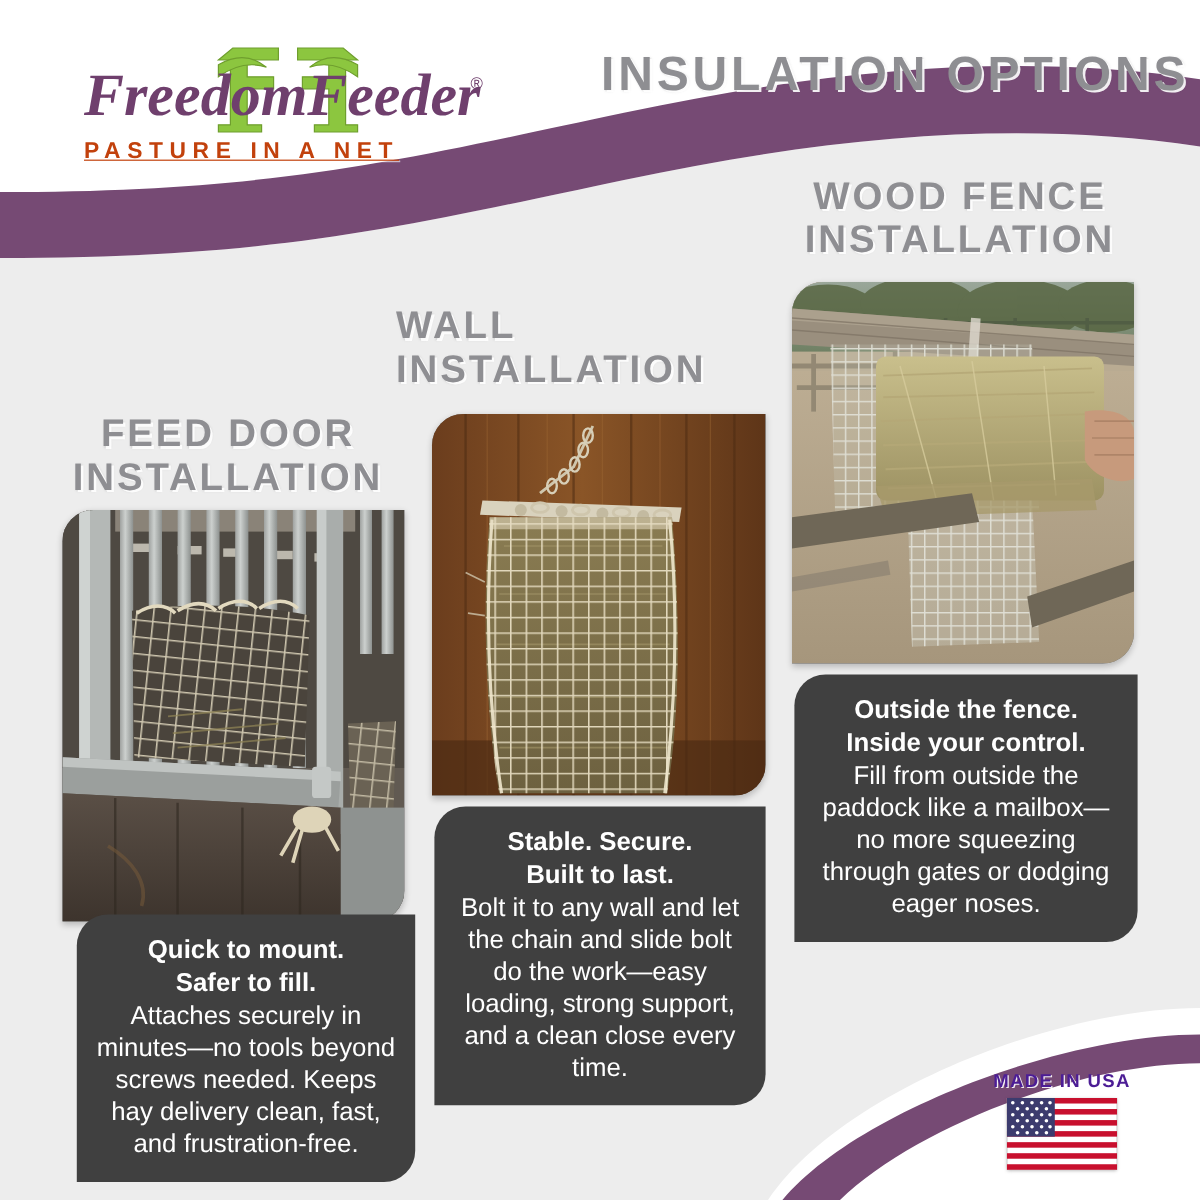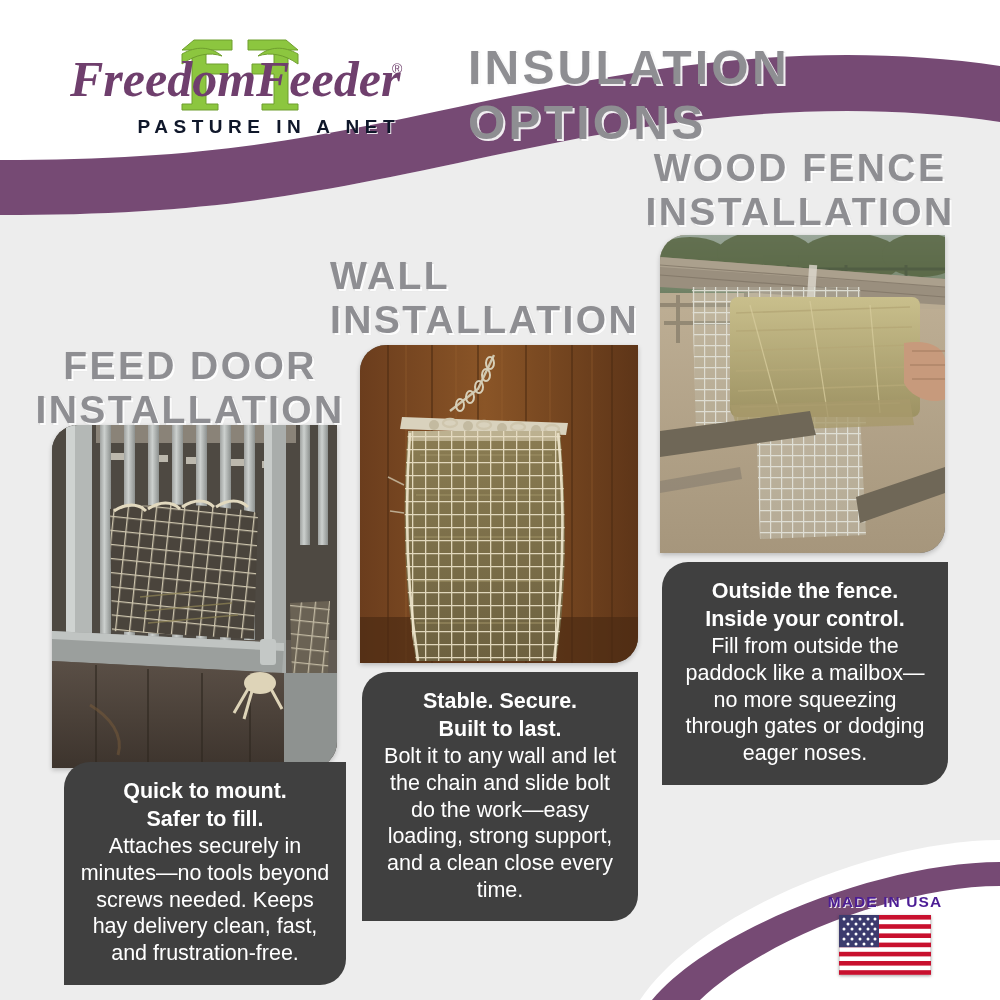"INSULATION OPTIONS" .main-title { font-size: 48px -> 40px; left: 468px -> 496px; text-align: left -> center }
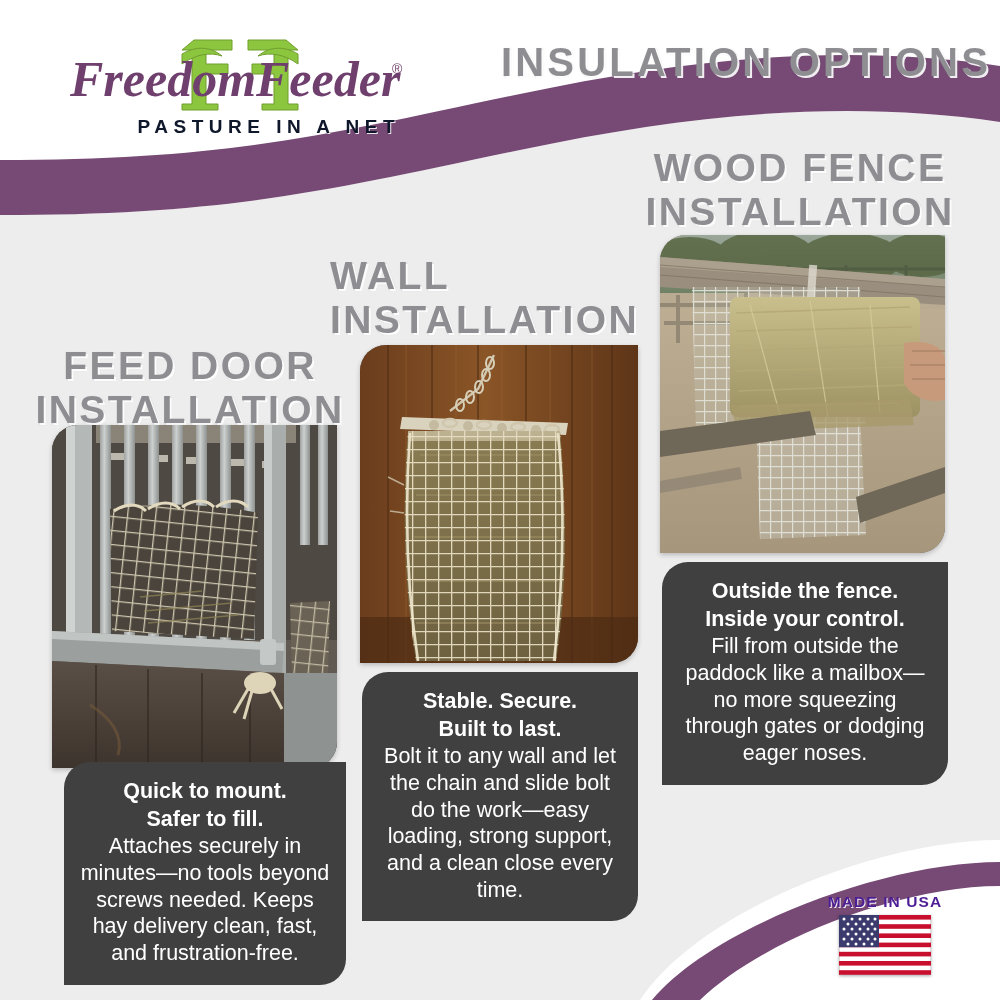"PASTURE IN A NET" .logo-tagline { color: #0f172a -> #c2410c; text-align: right -> left; text-decoration: none -> underline }
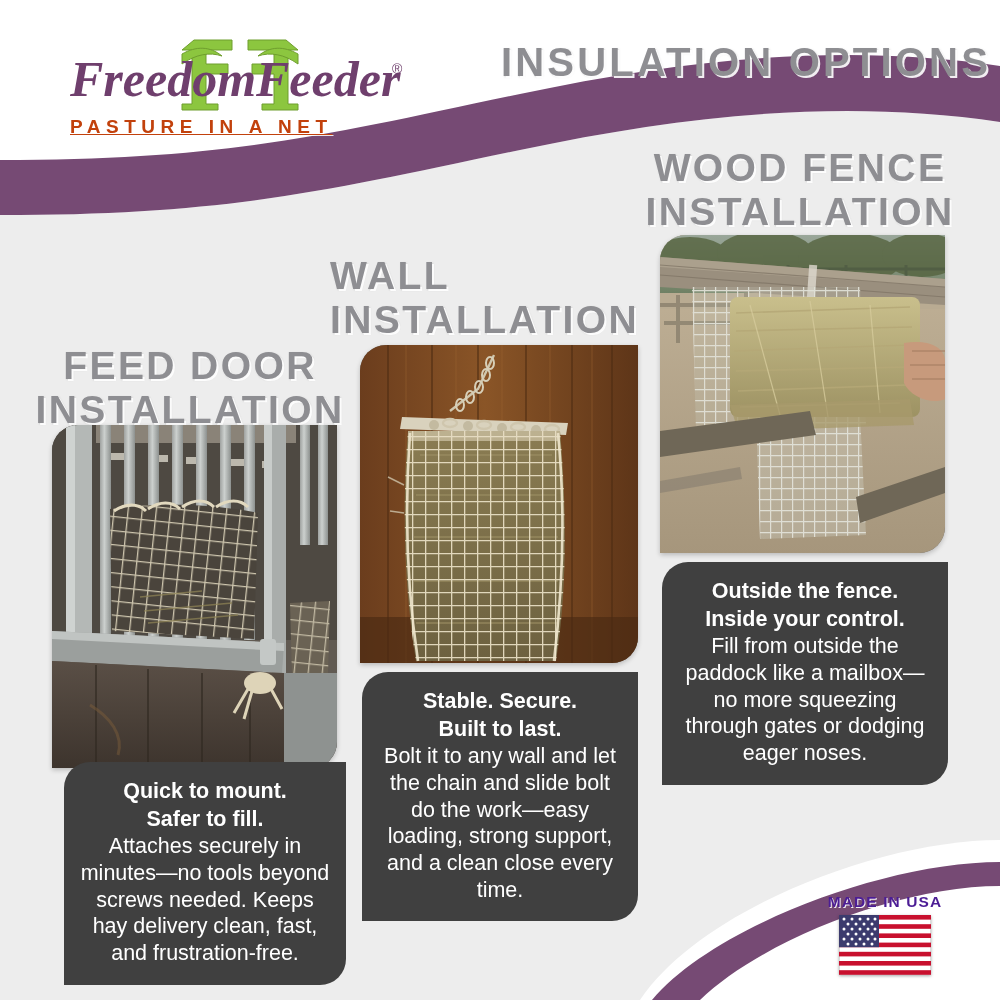"WOOD FENCE" .section-heading { font-size: 39px -> 32px }
